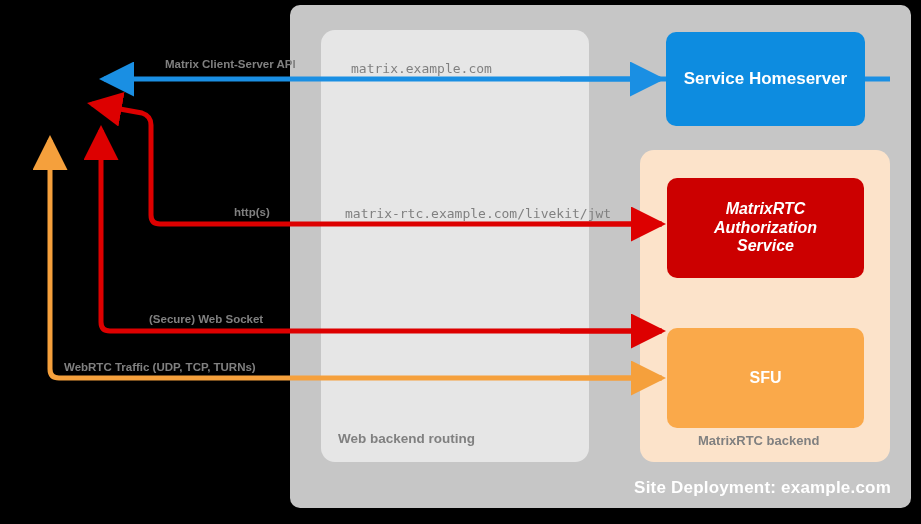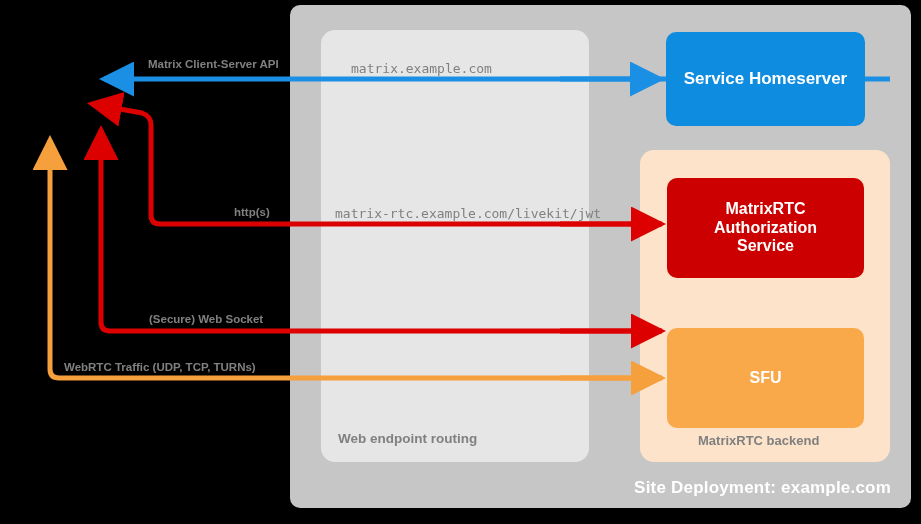"Matrix Client-Server API" div.lbl { left: 132px -> 149px }
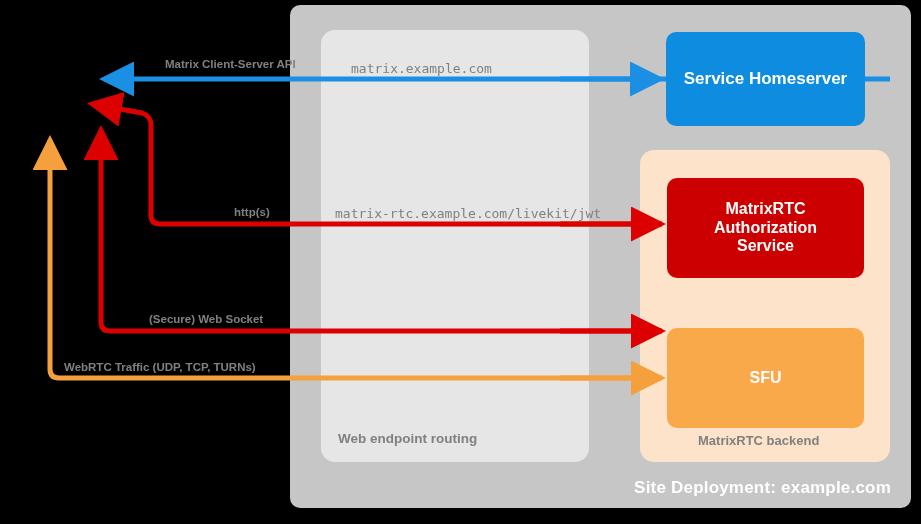"matrix-rtc.example.com/livekit/jwt" div.lbl-mono { left: 335px -> 345px }
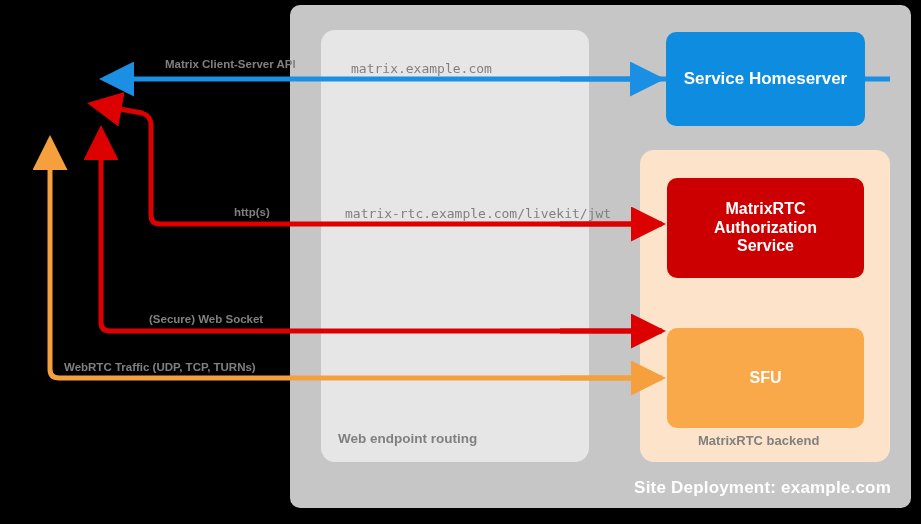"MatrixRTC" .authsvc { font-style: none -> italic }
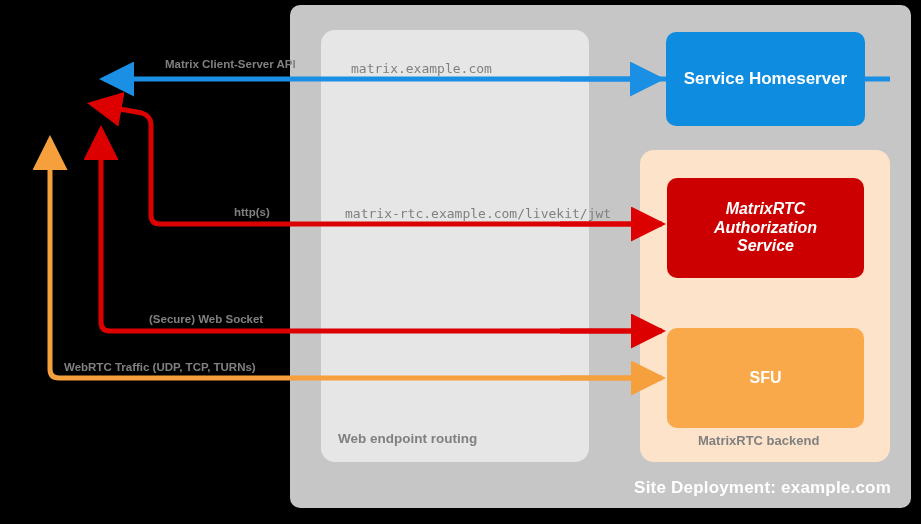"Web endpoint routing" div.routing-label { text: endpoint -> backend }
